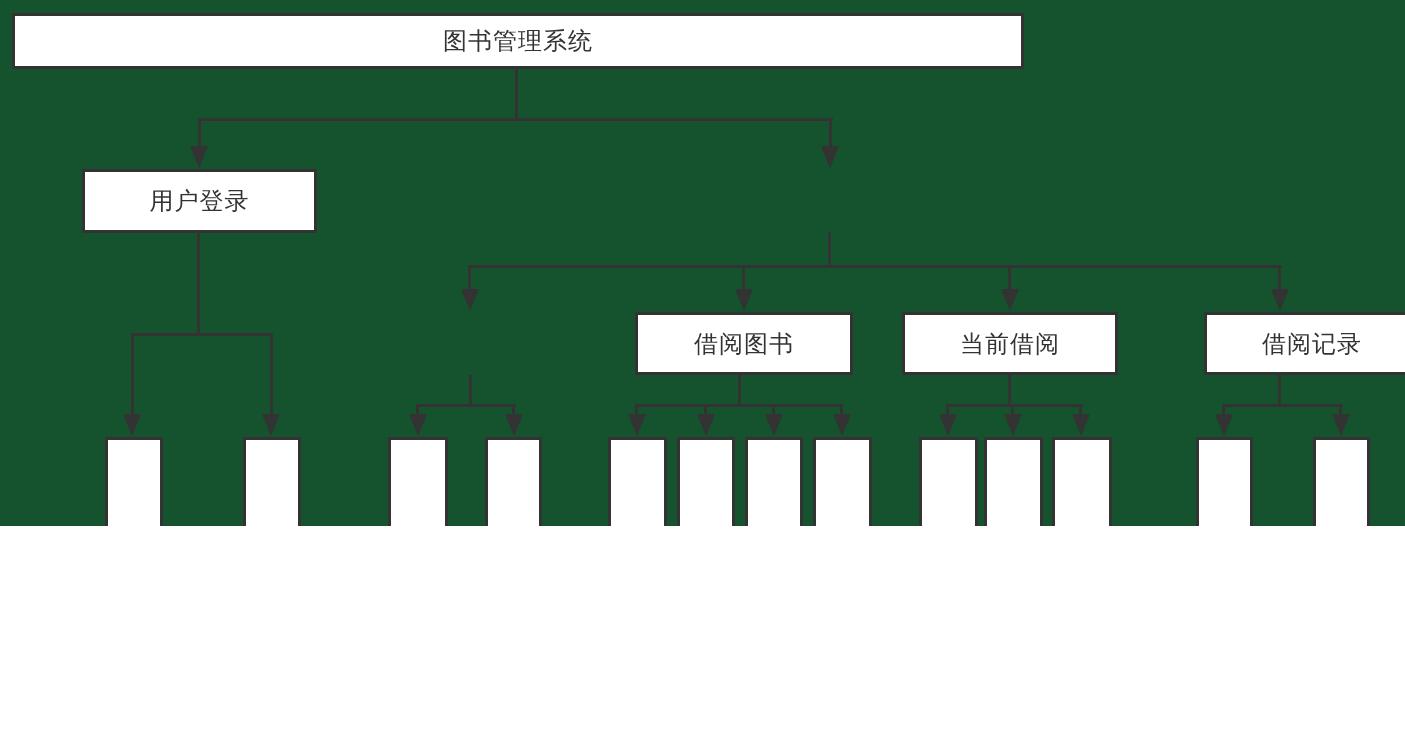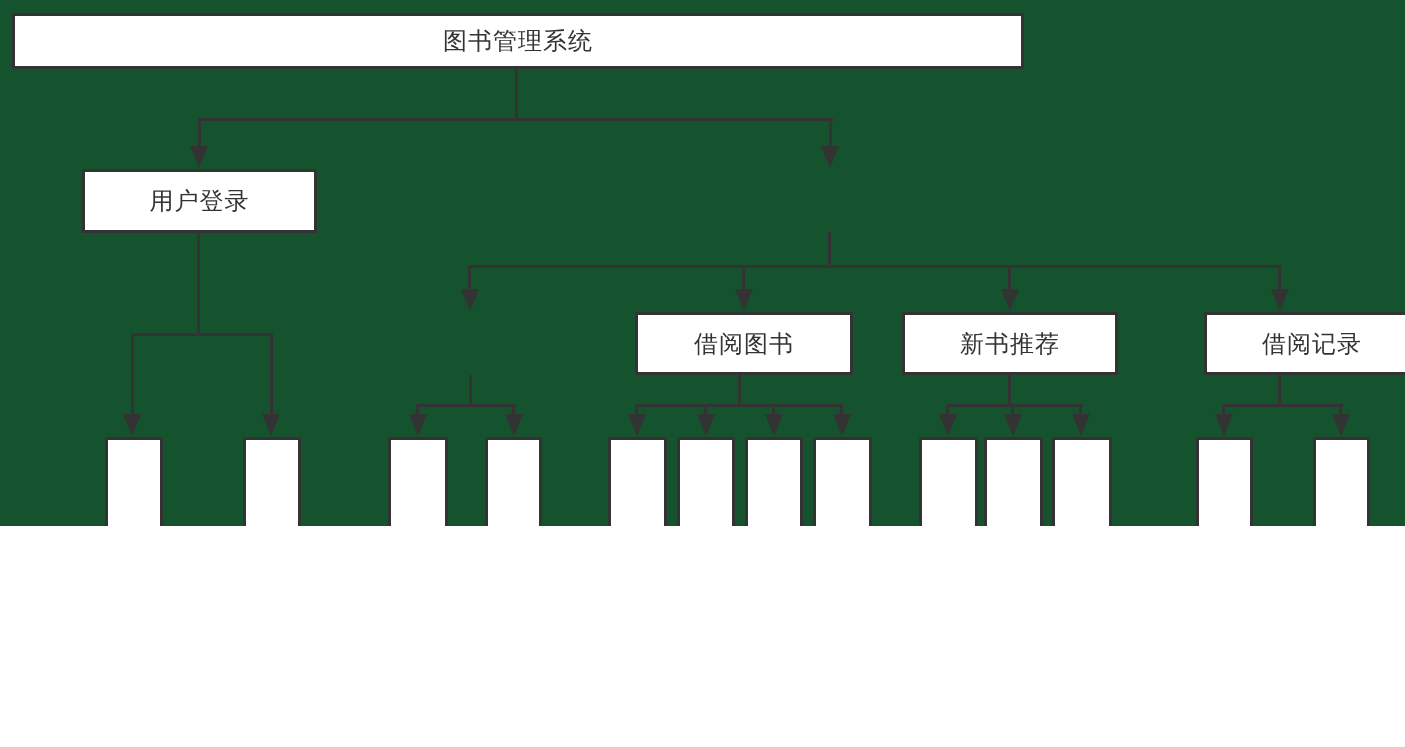"新书推荐" div.box { text: 新书推荐 -> 当前借阅 }
